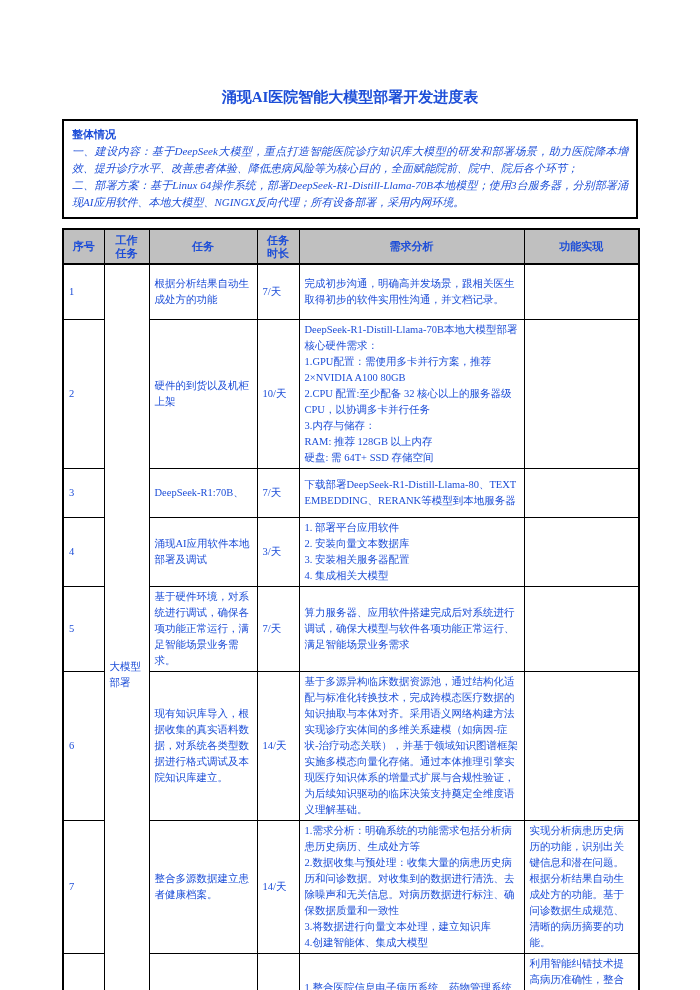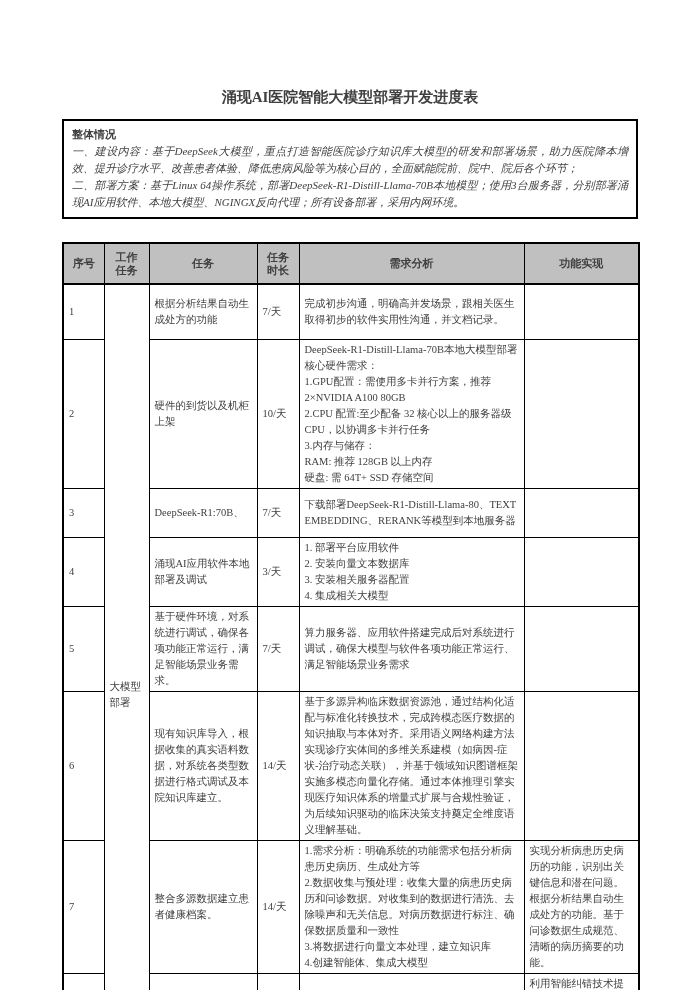"涌现AI医院智能大模型部署开发进度表" .page { color: #404040 -> #1d4ed8 }
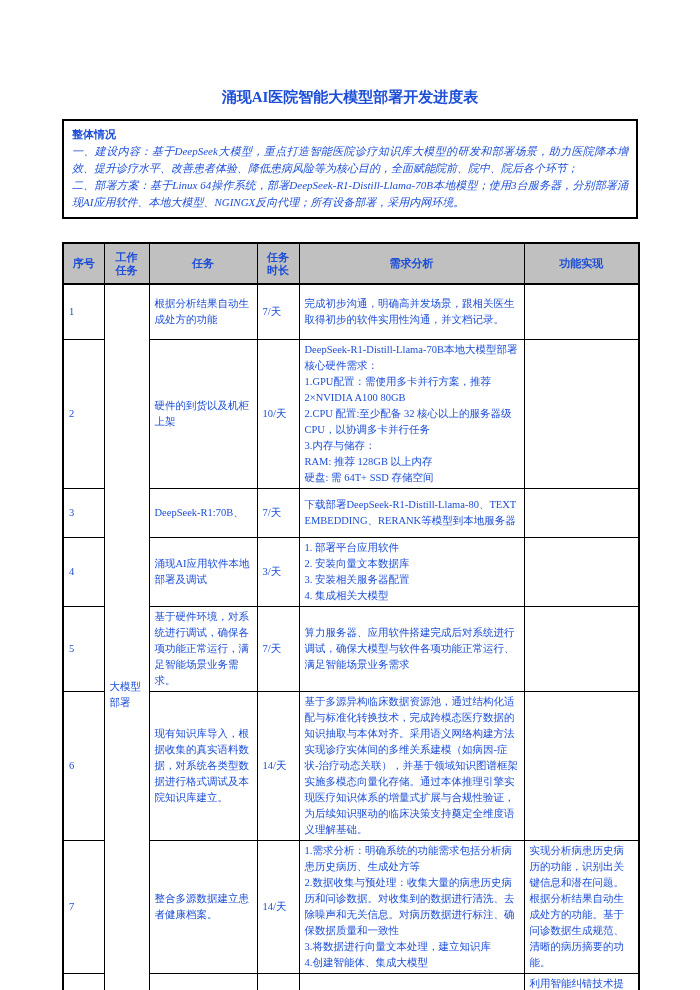"整体情况" .overview-box { margin: 10px 62px 23px 62px -> 10px 62px 9px 62px }
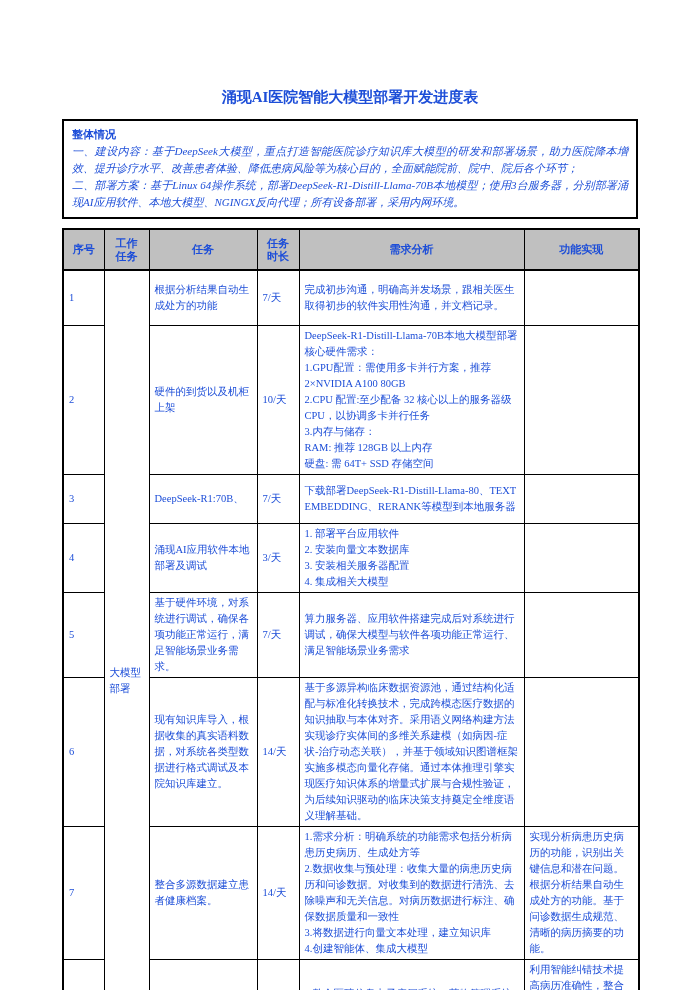"序号" tr.hrow { height: 41px -> 35px }
